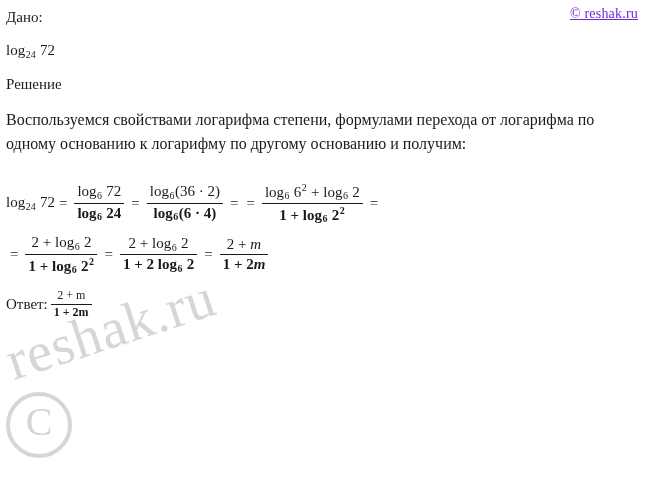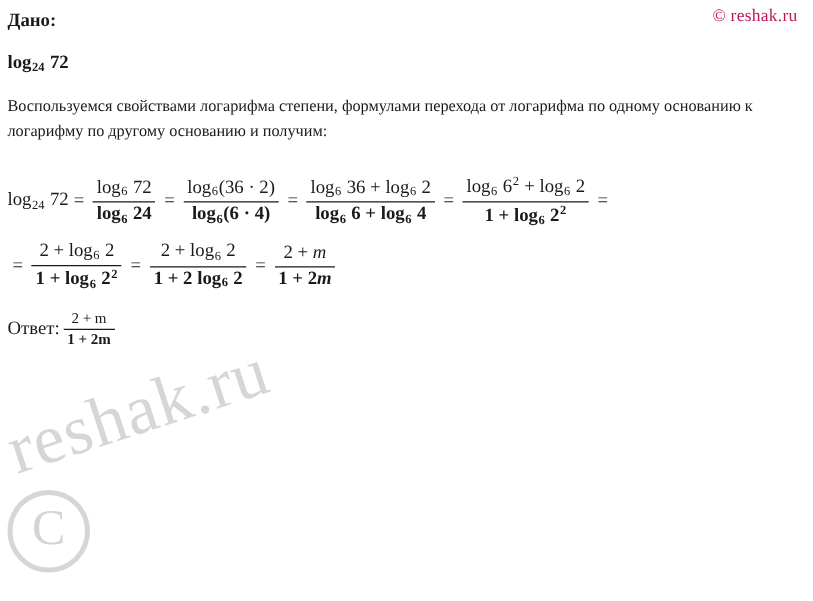"Дано:" .blk { font-weight: bold -> none }
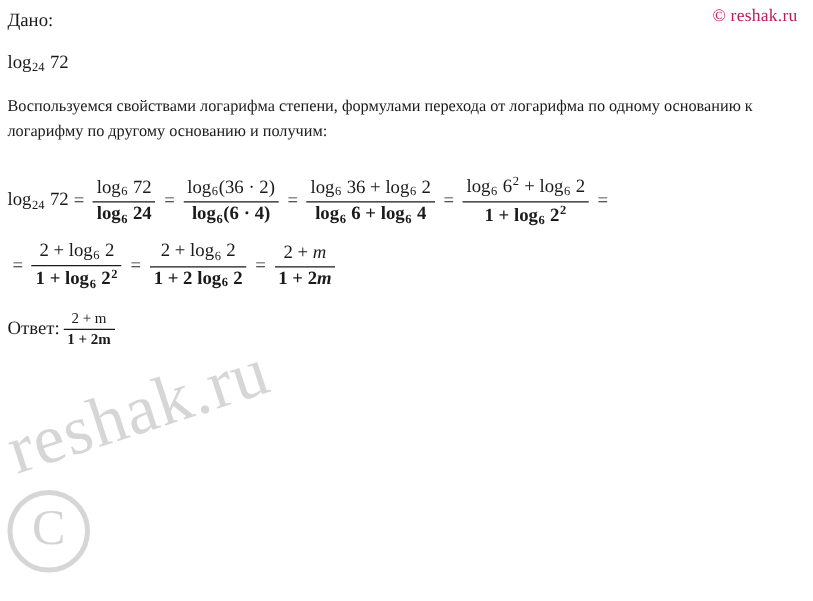"© reshak.ru" .watermark-top { color: #be185d -> #6d28d9; text-decoration: none -> underline }
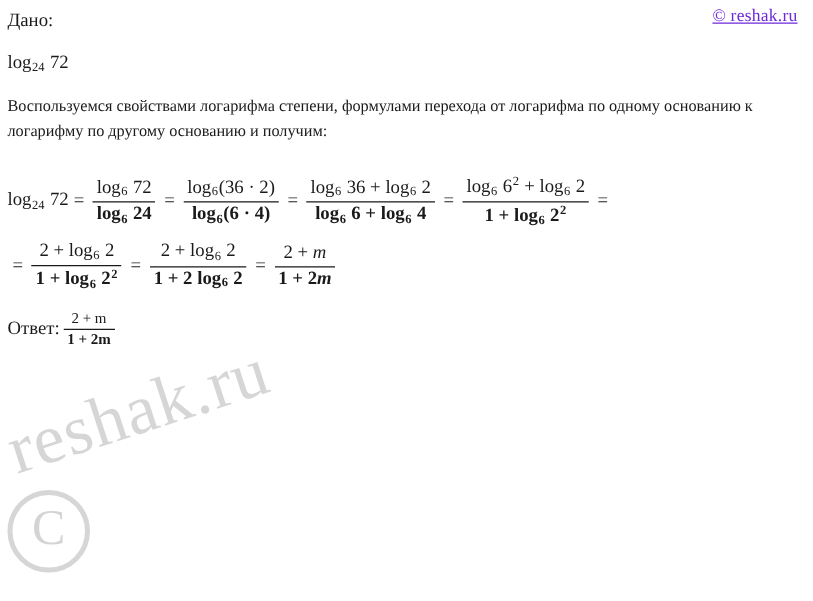"Решение" div.line { html: none -> <div>Решение</div> }
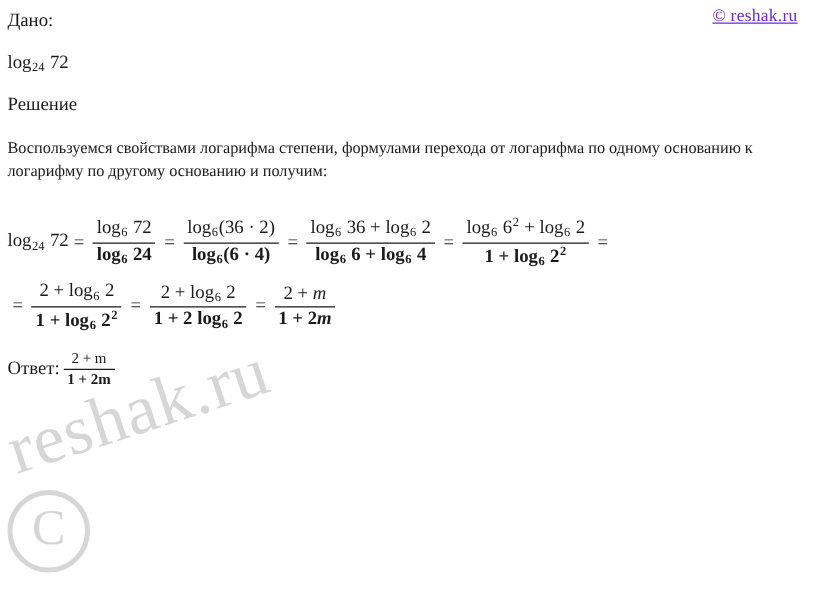"Воспользуемся свойствами логарифма" .para { font-size: 13px -> 16px }
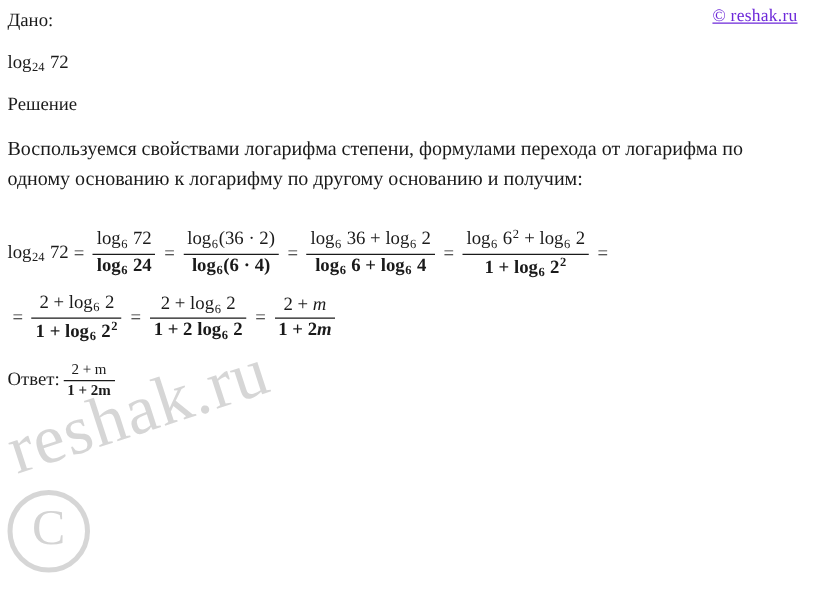"log6 36 + log6 2" span.frac { html: <span> <span> <span>log</span><span>6</span>&nbsp;36 <span>+</span> <span>log</span><span>6</span>&nbsp;2 </span> <span> <span>log</span><span>6</span>&nbsp;6 <span>+</span> <span>log</span><span>6</span>&nbsp;4 </span> </span> -> none }
